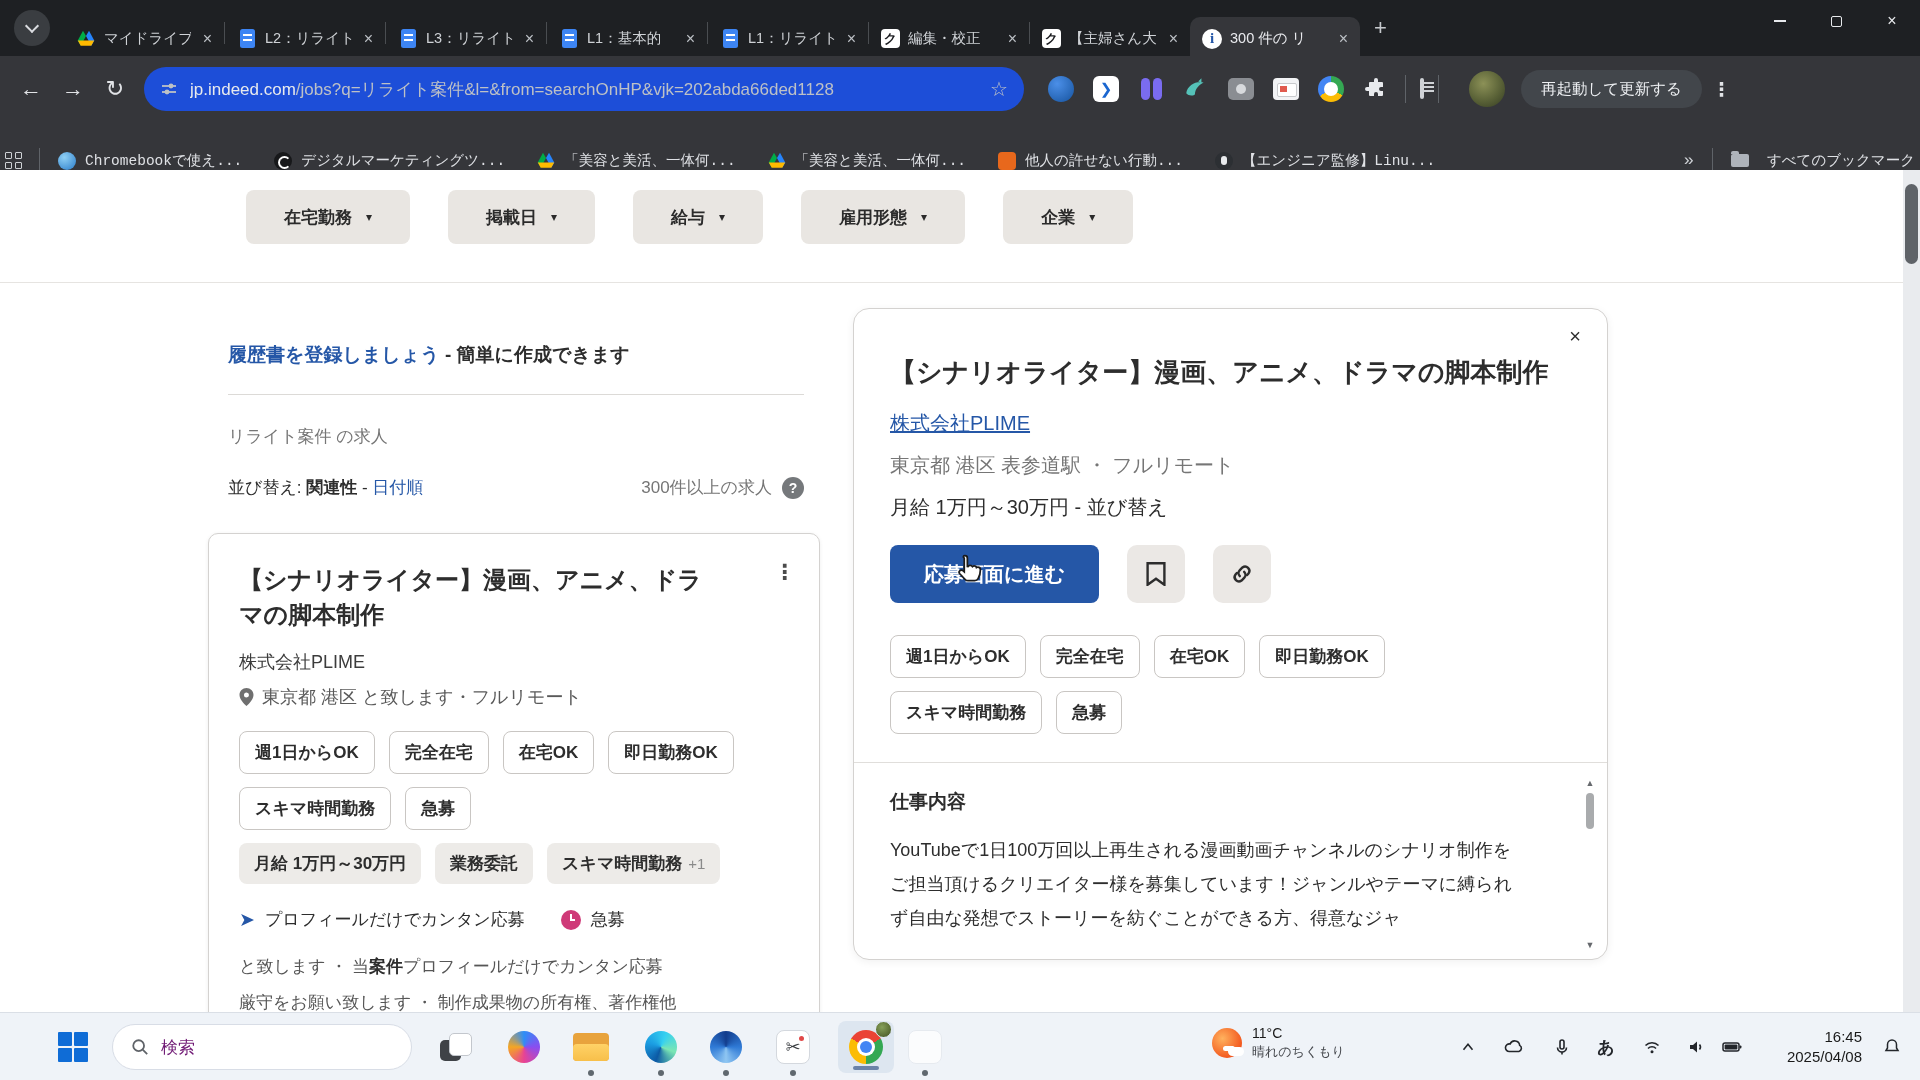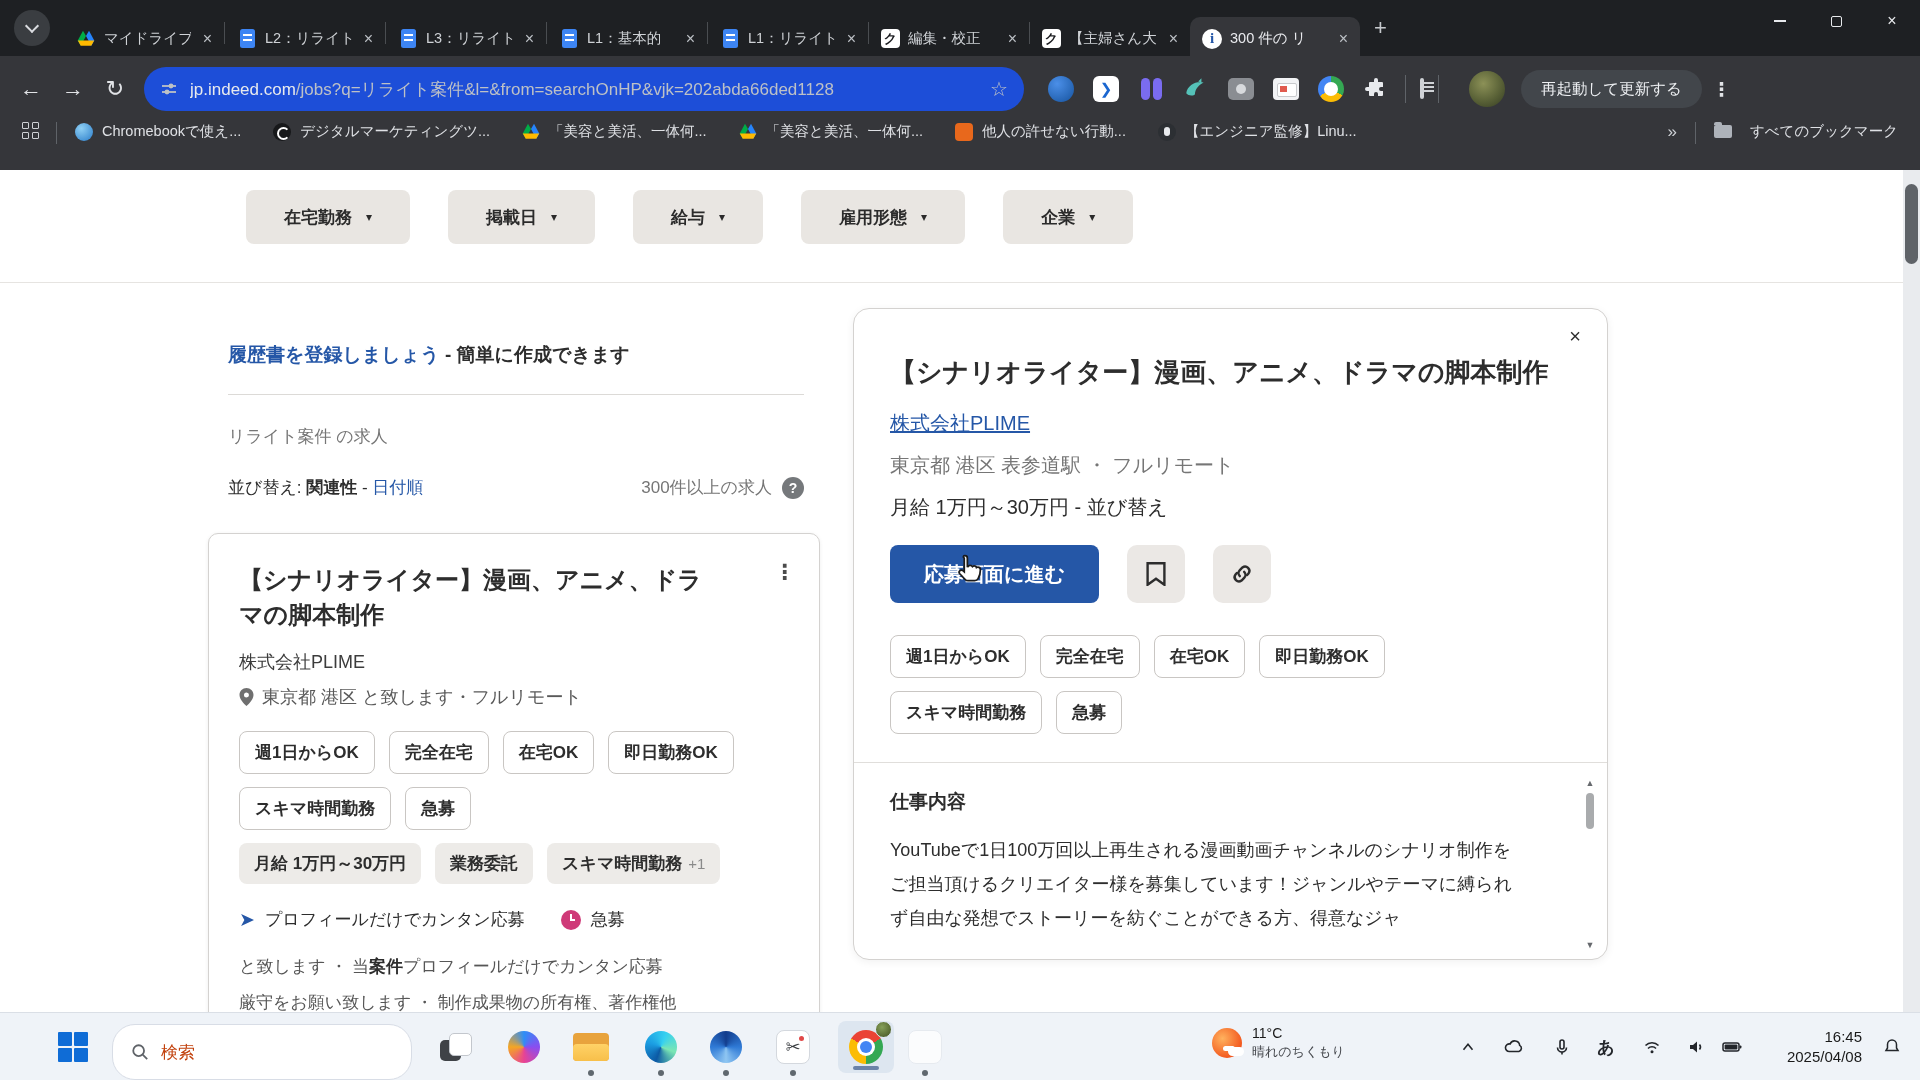"Chromebookで使え..." .bookmarksbar { align-items: flex-start -> flex-end; font-family: none -> Liberation Mono, monospace; padding: 0 22px -> 0 5px }
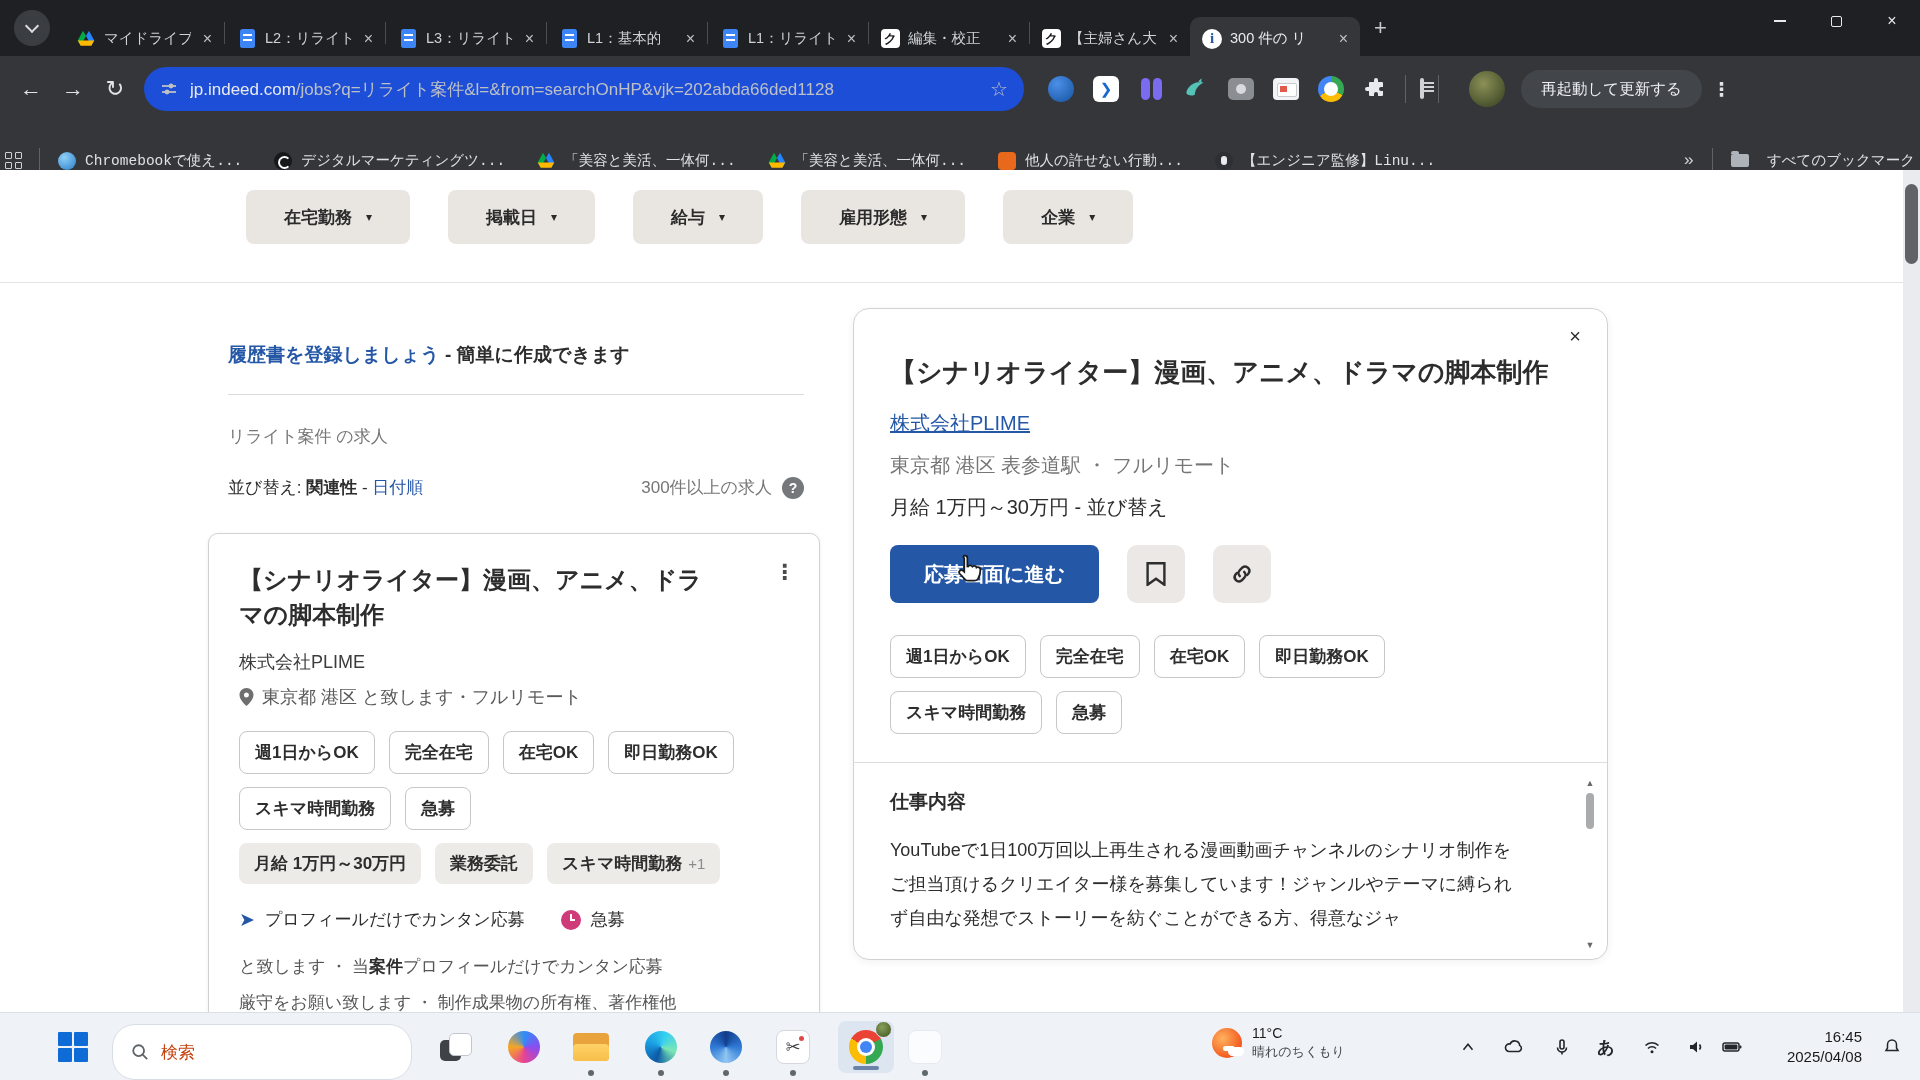"検索" .tb-search { color: #c2410c -> #701a75; height: 56px -> 46px }
